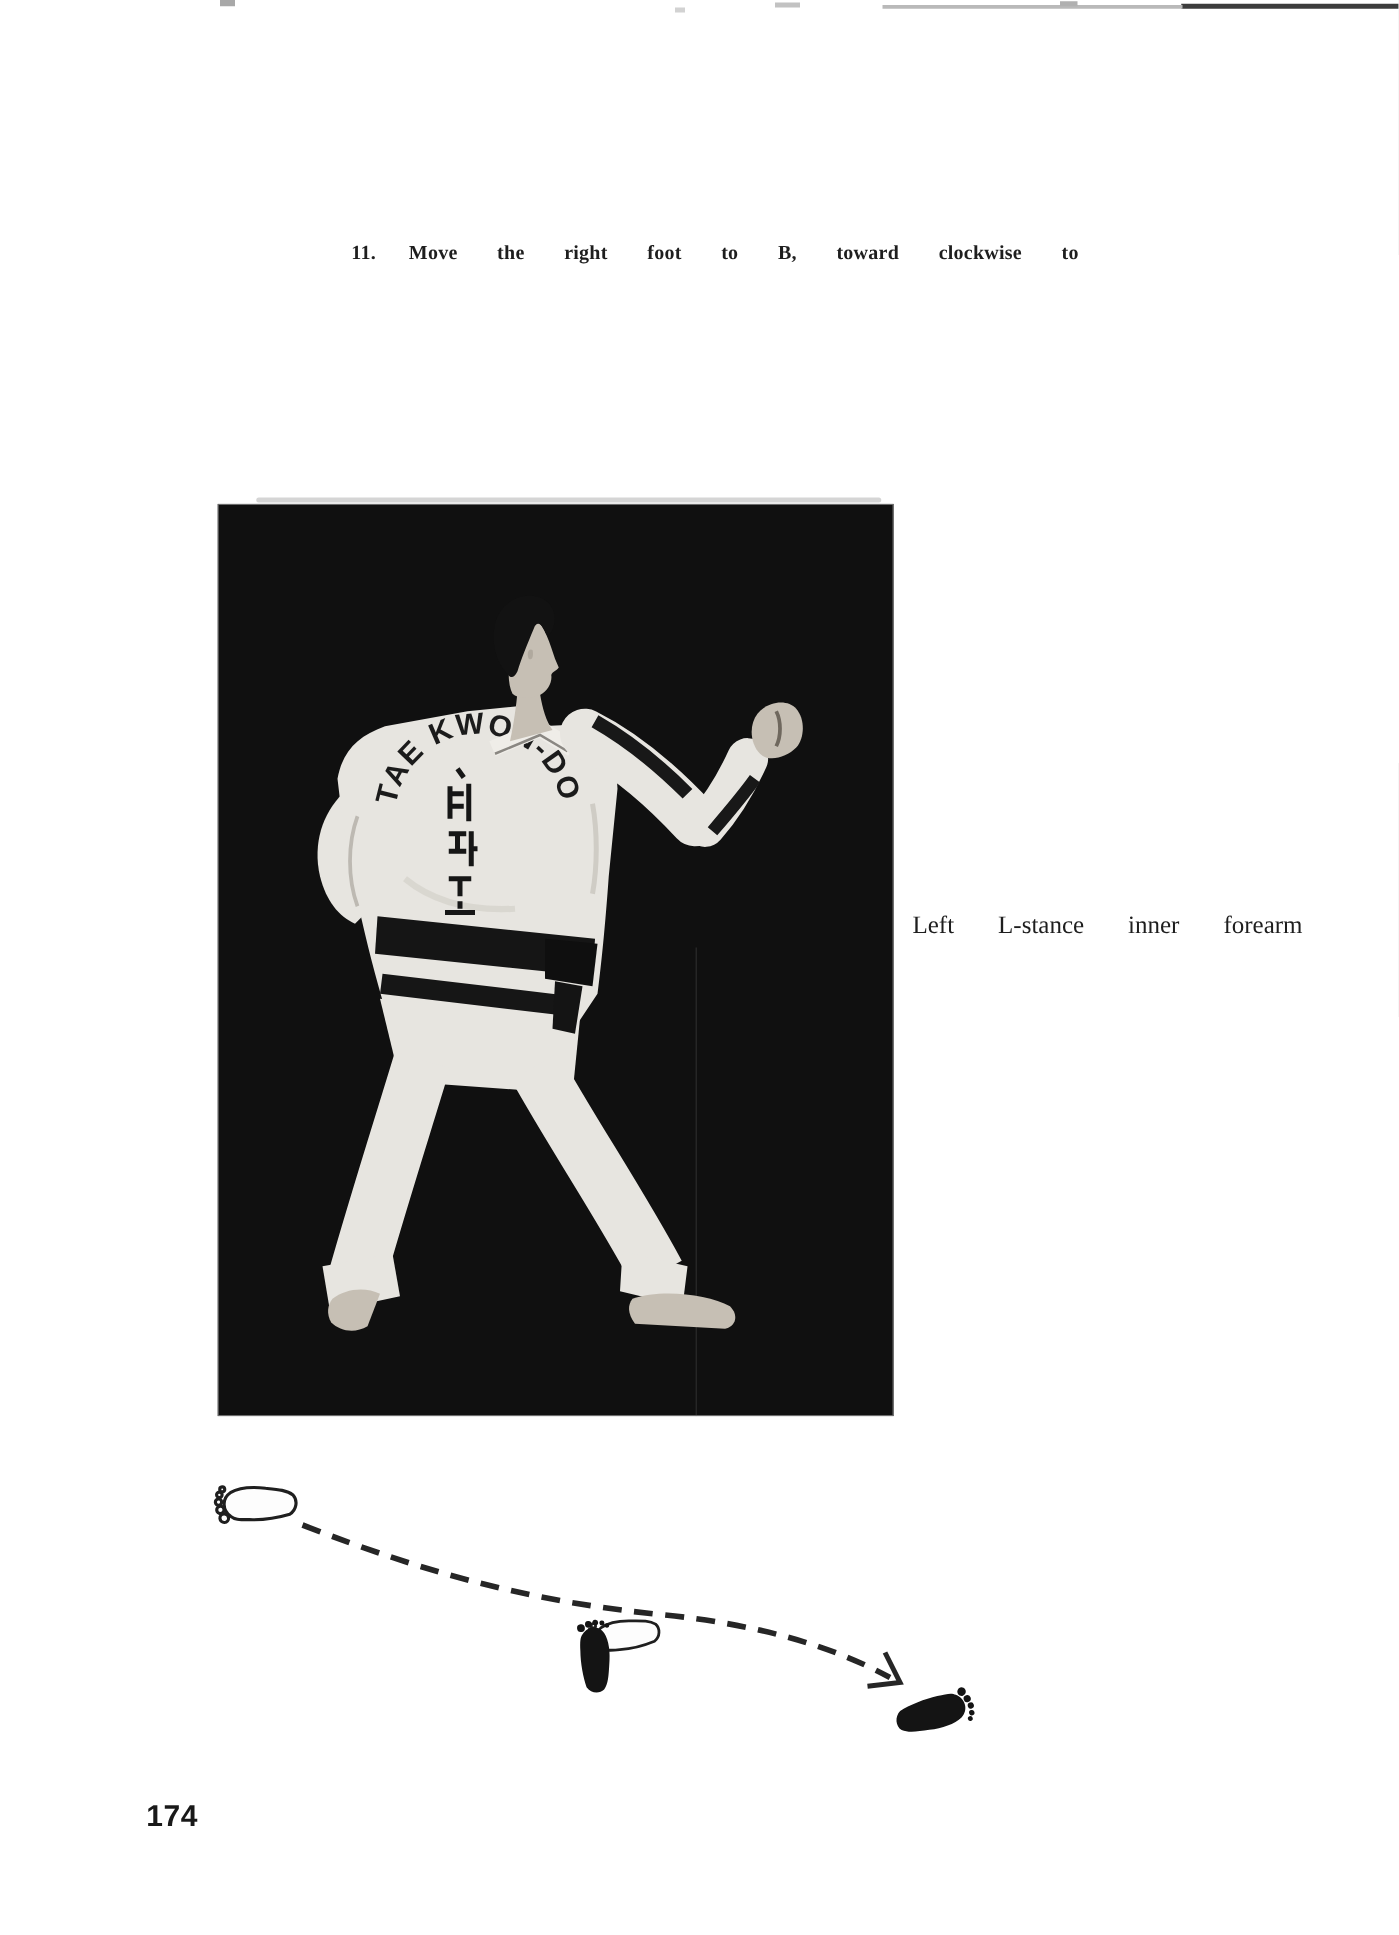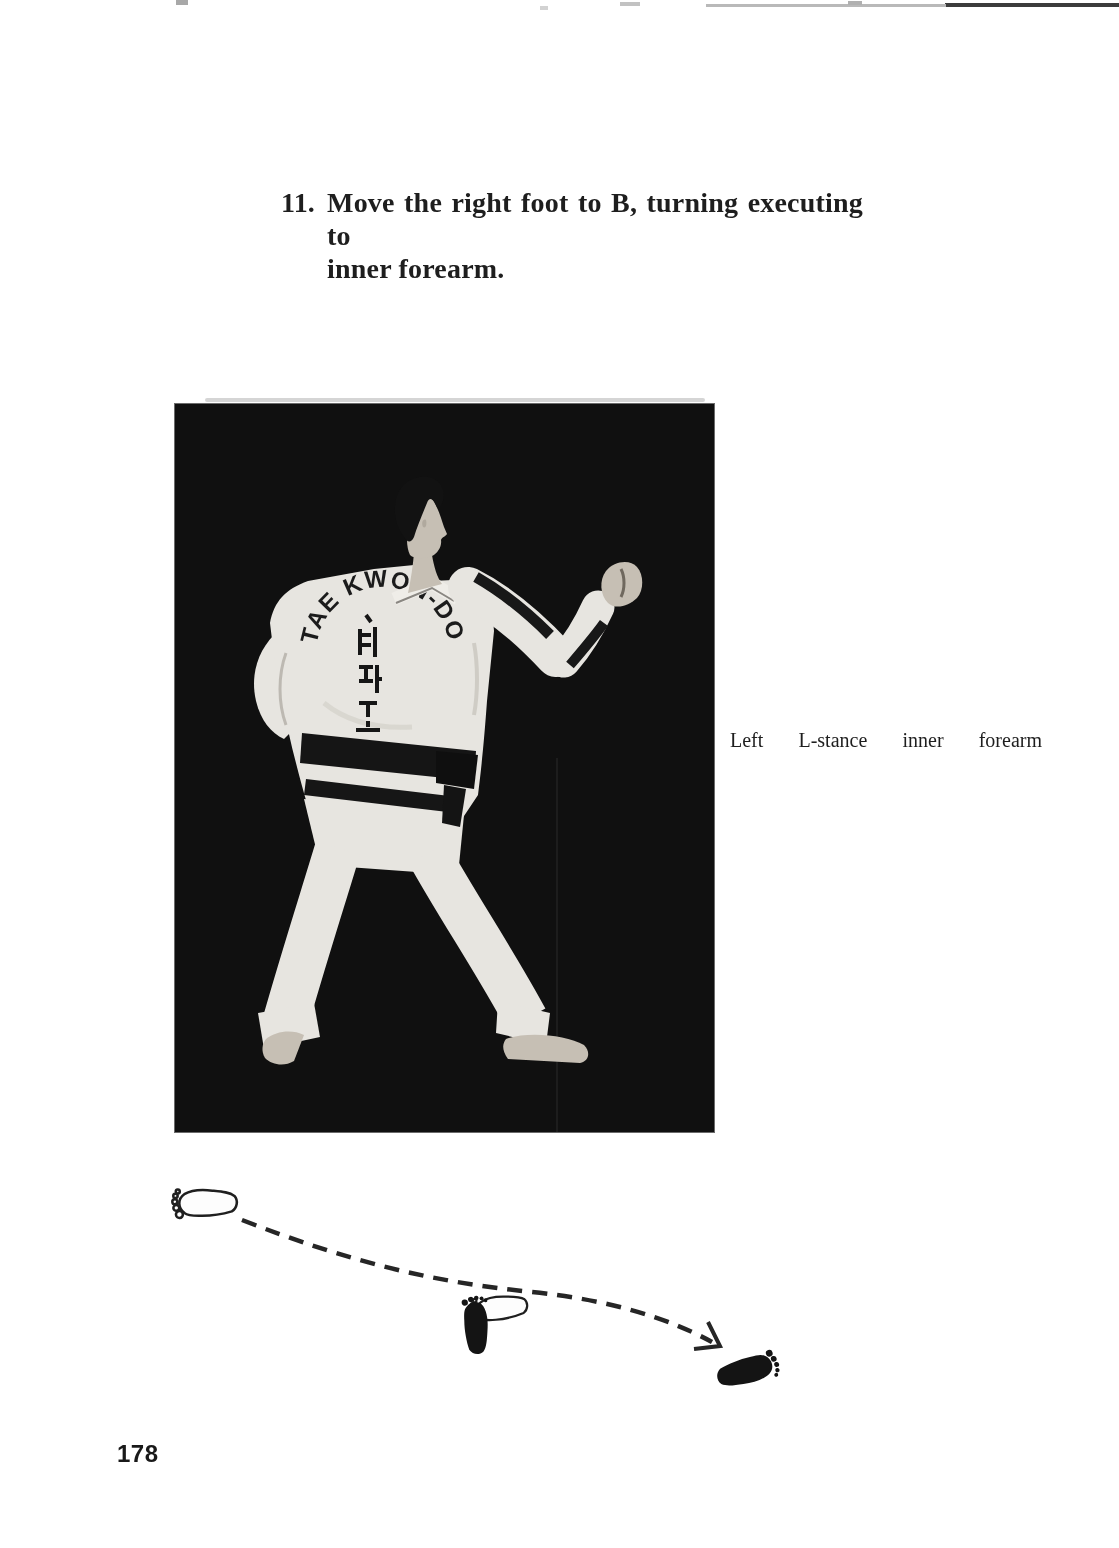"11." .instruction { font-size: 28px -> 16px }
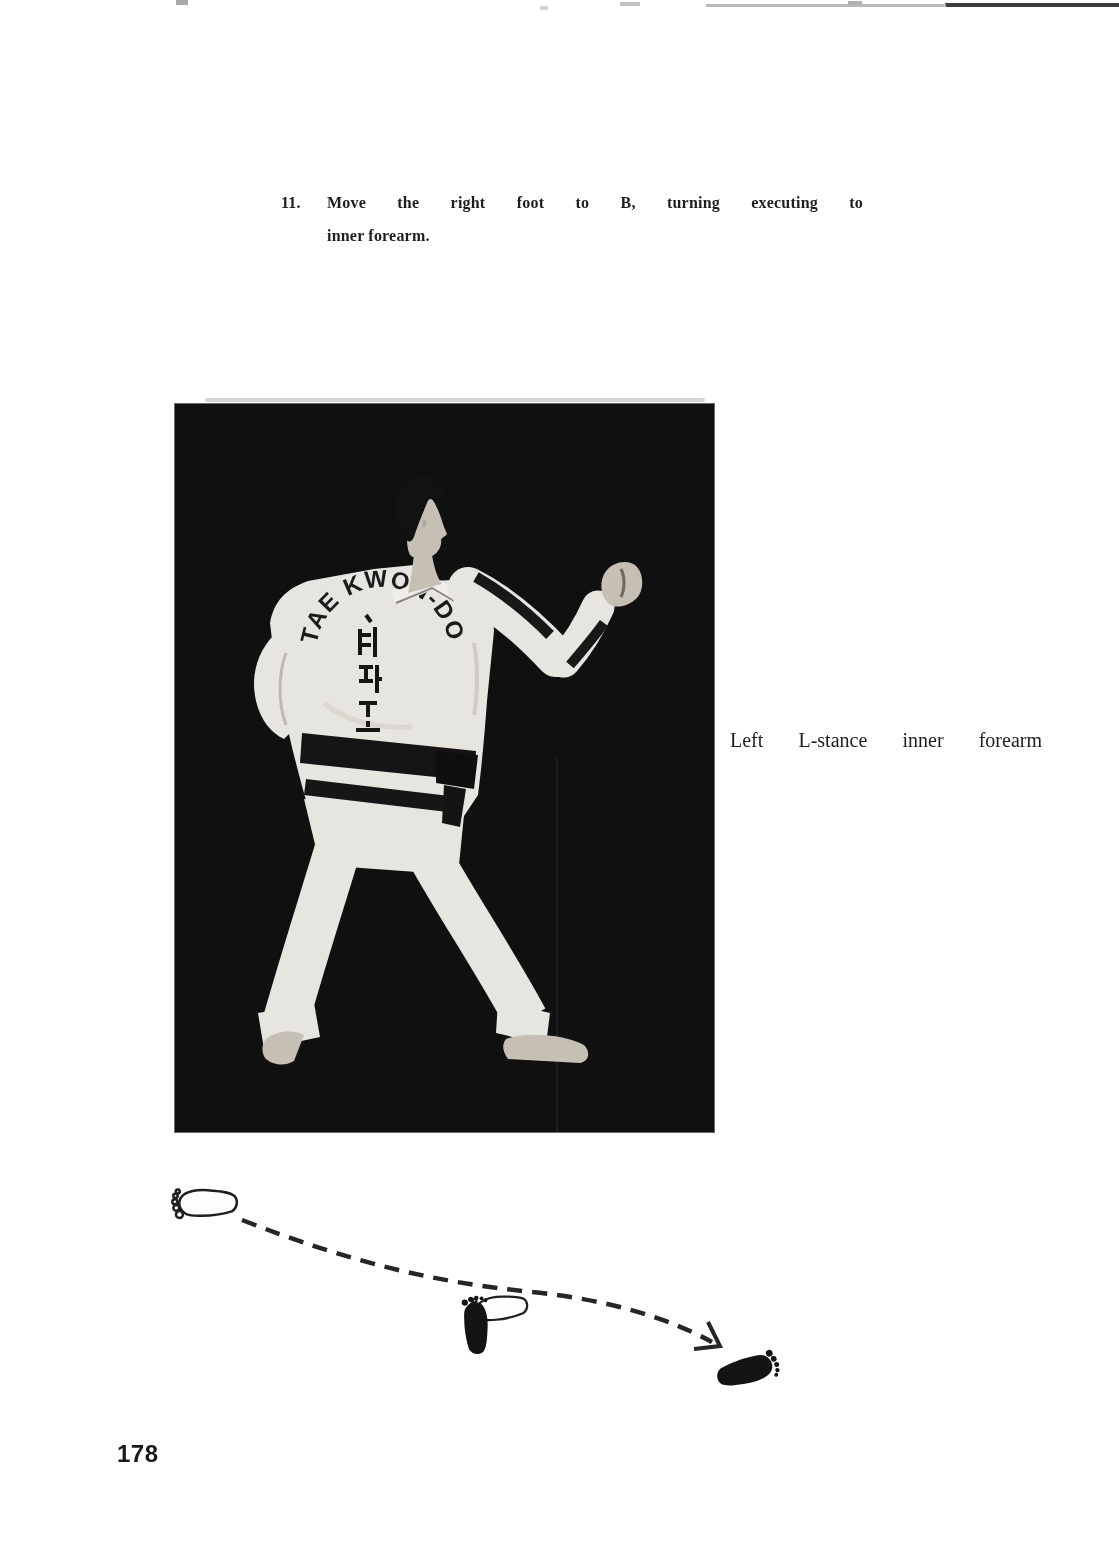"Move the right foot to" div.iline { text: turning executing -> toward clockwise }
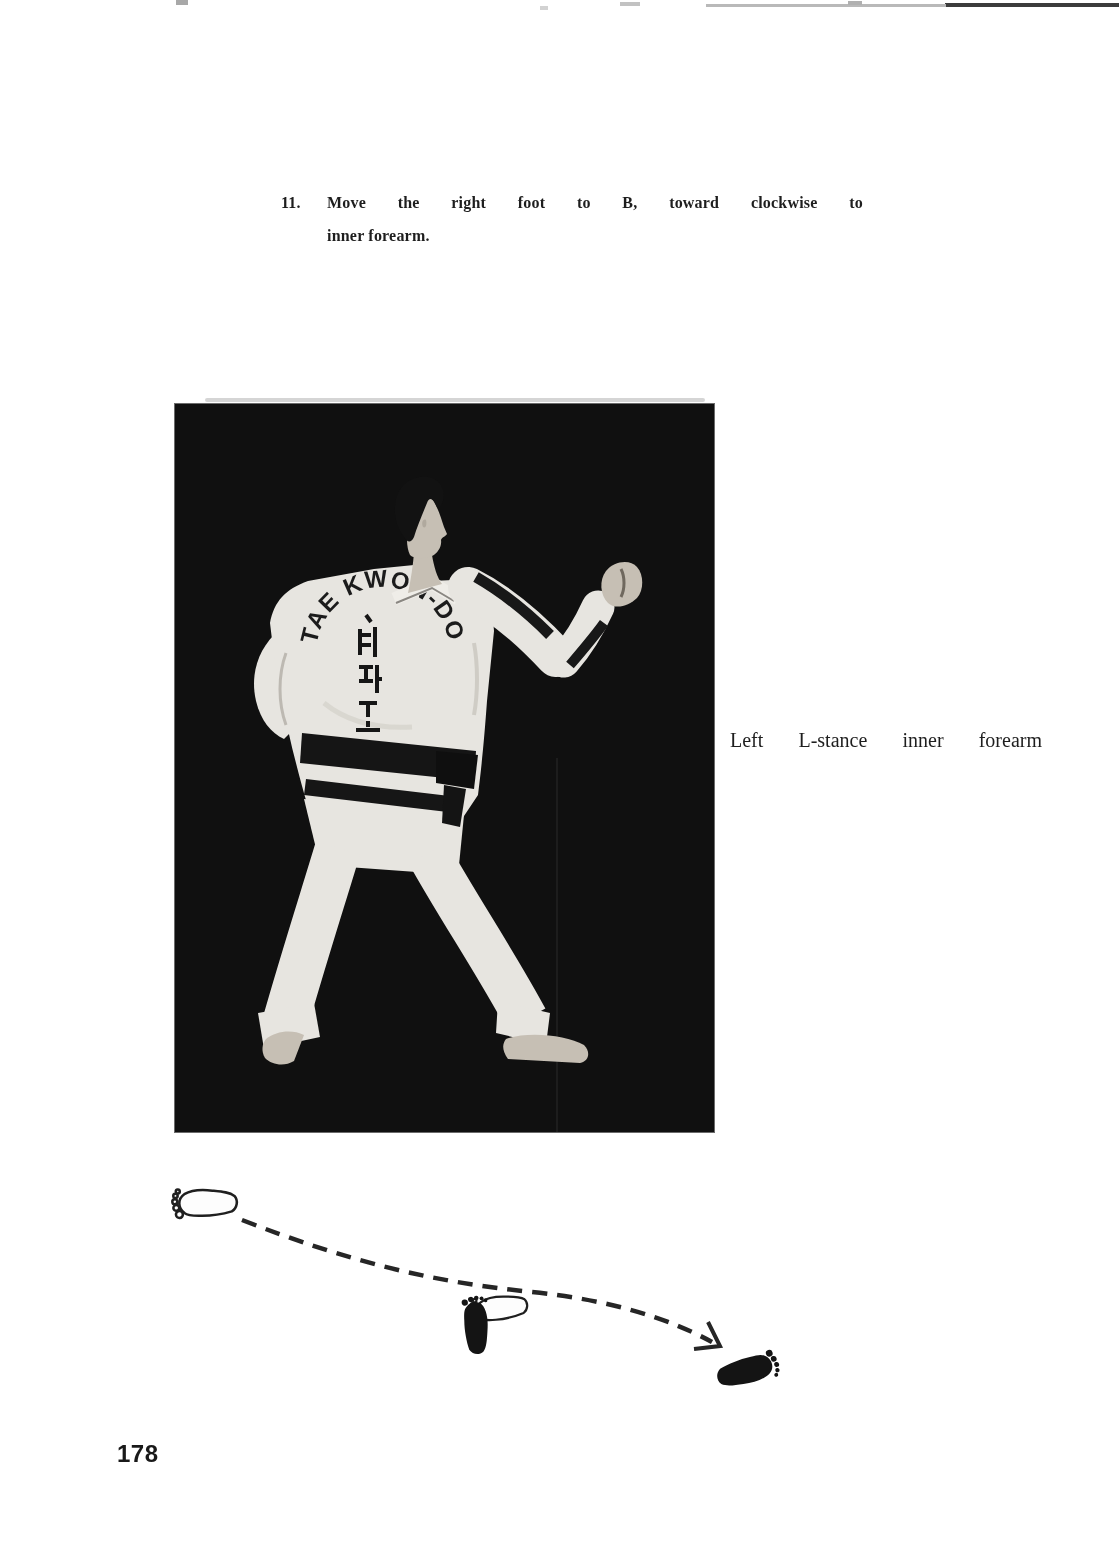"inner forearm." div.iline { html: <div>inner forearm.</div> -> none }
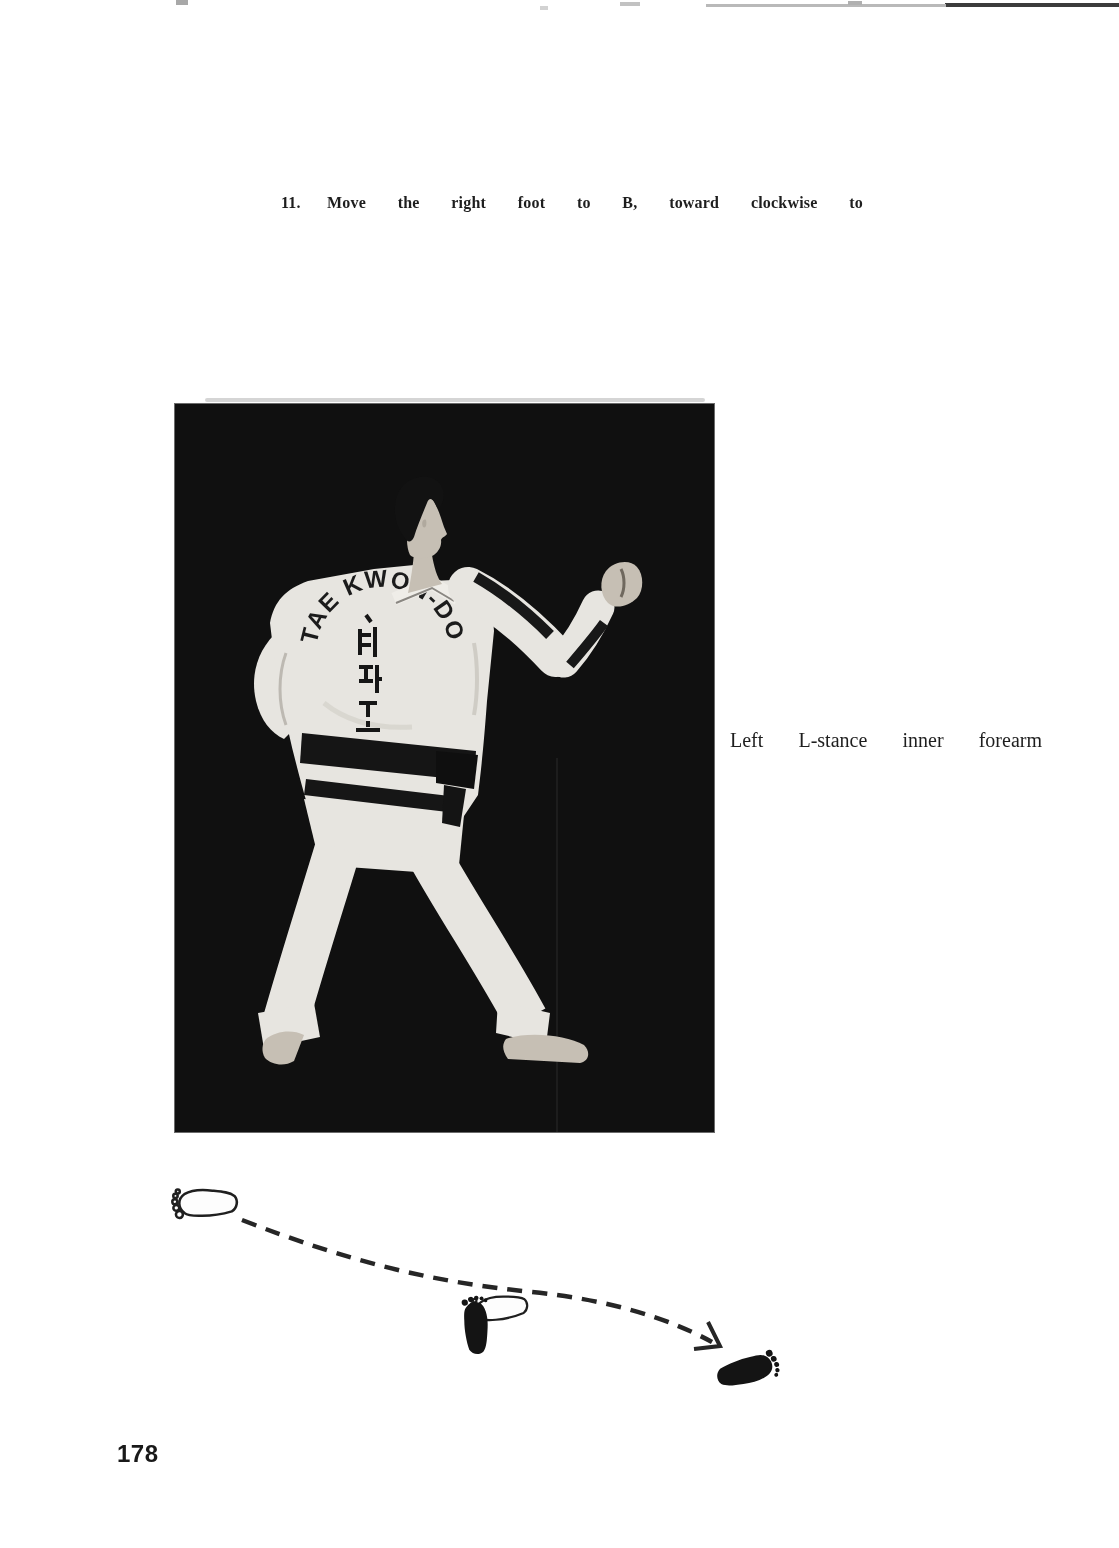"178" div.pagenum { text: 178 -> 174 }
